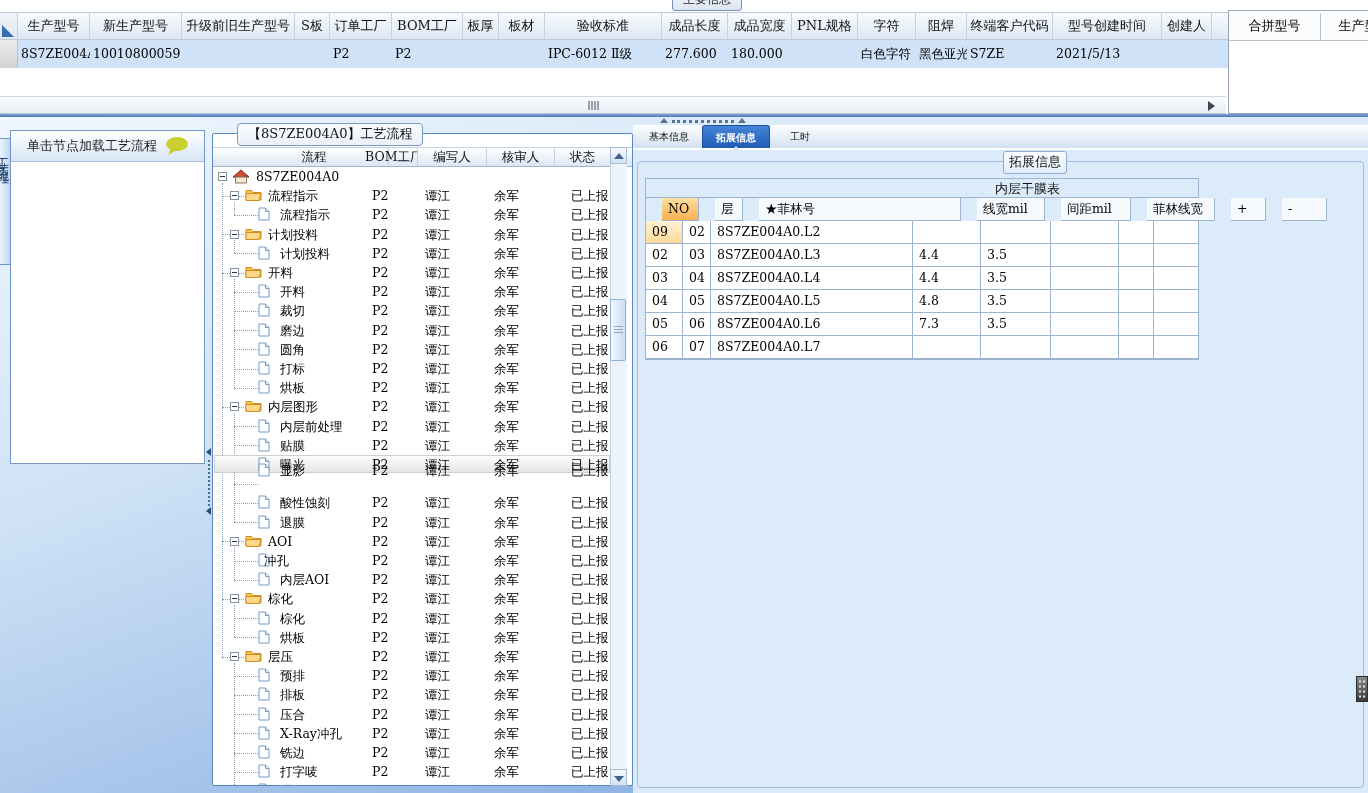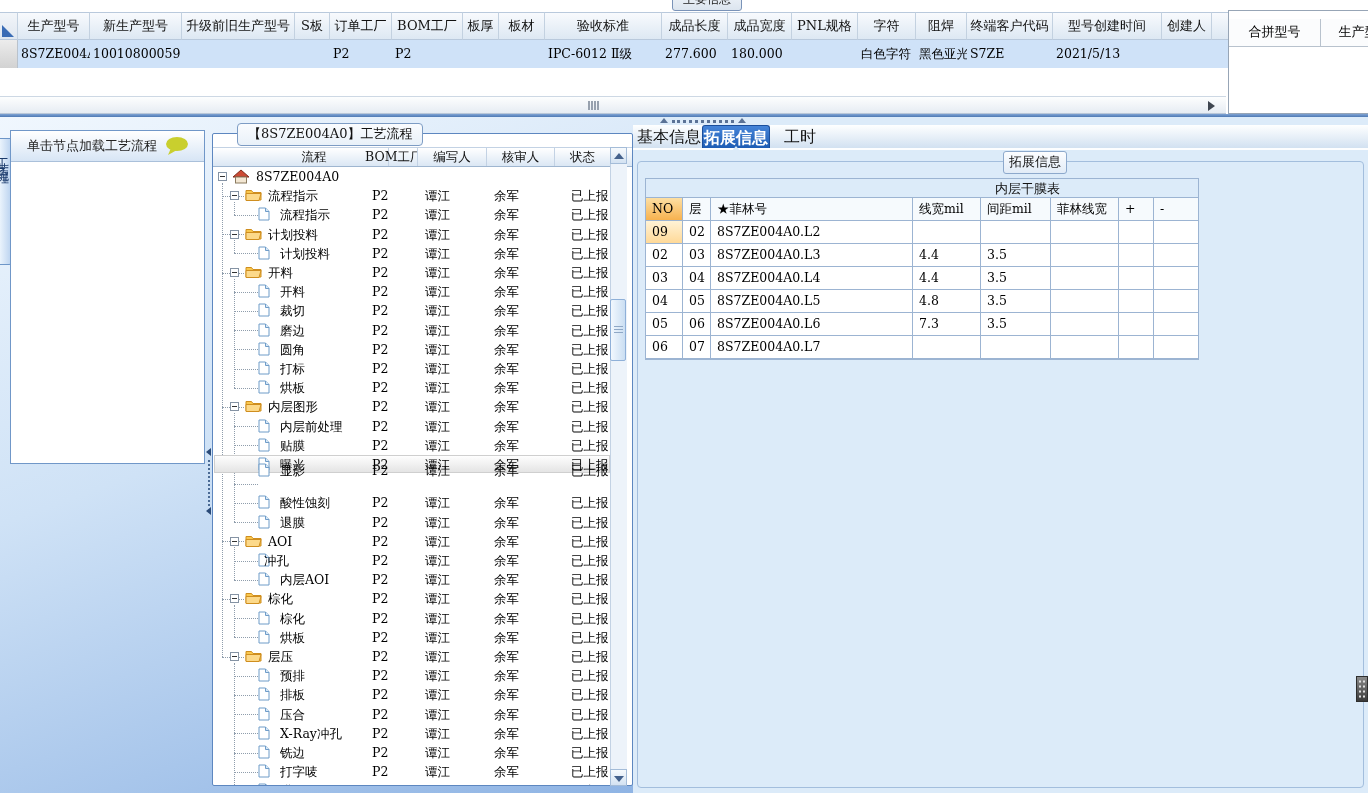"合拼型号" #overlay .ohead { margin-top: 8px -> 2px }
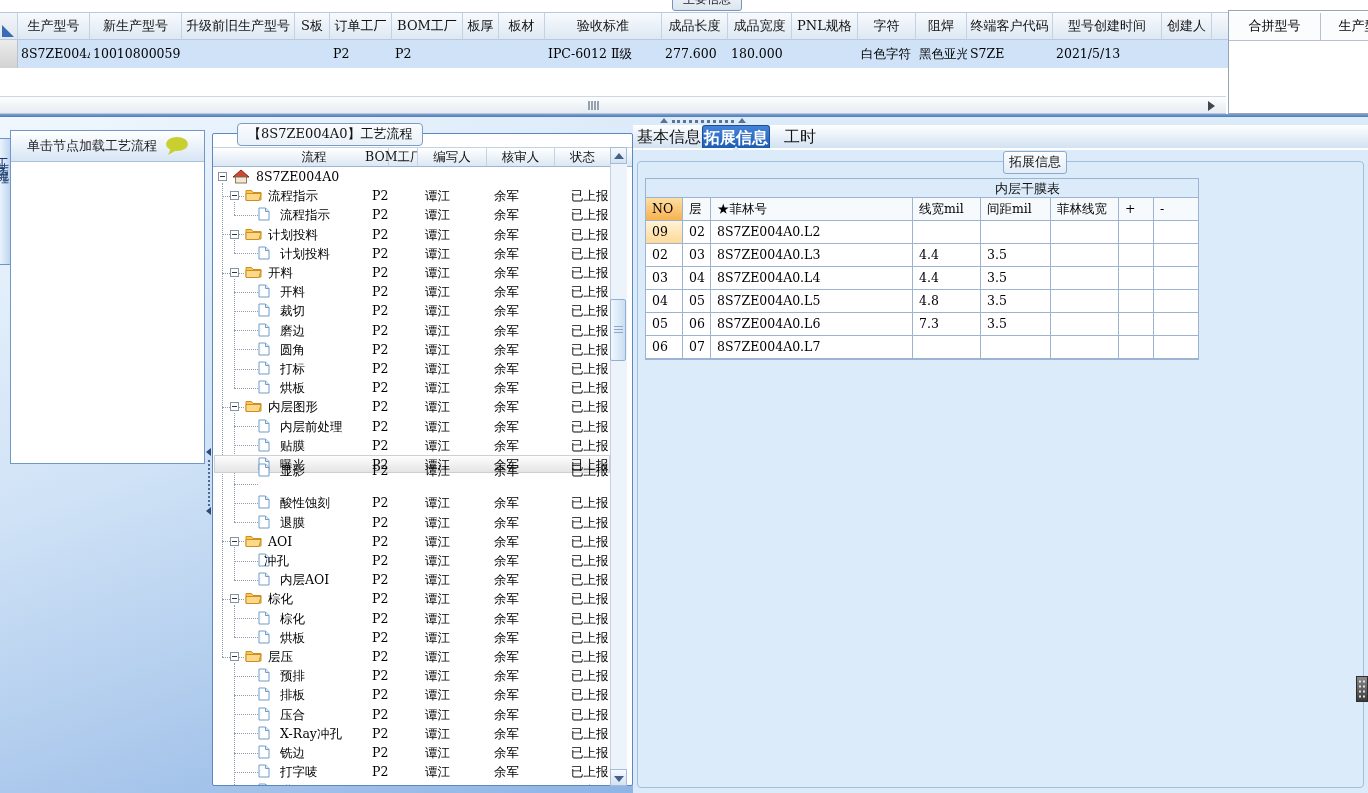"基本信息" .rtab { font-size: 16px -> 10px }
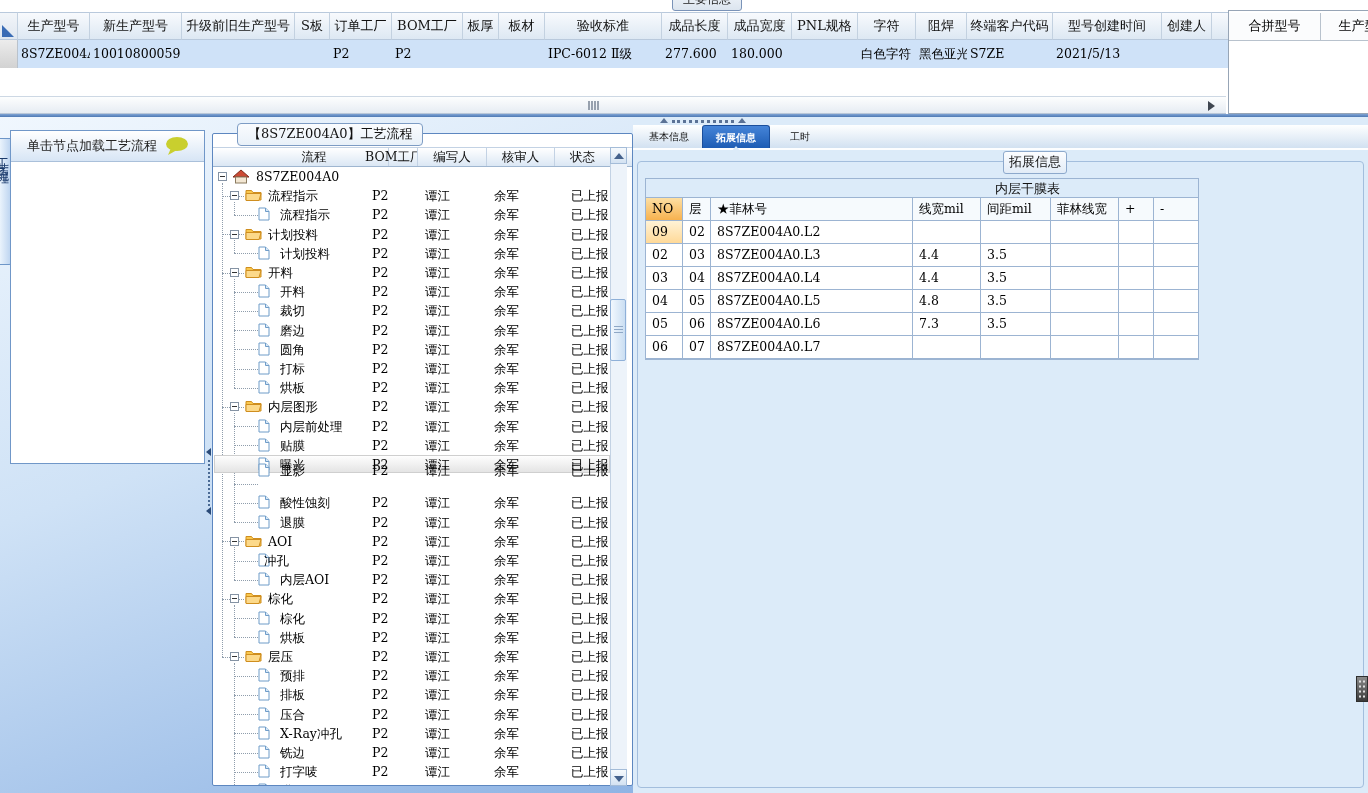"NO" .fh { margin-left: none -> 16px }
